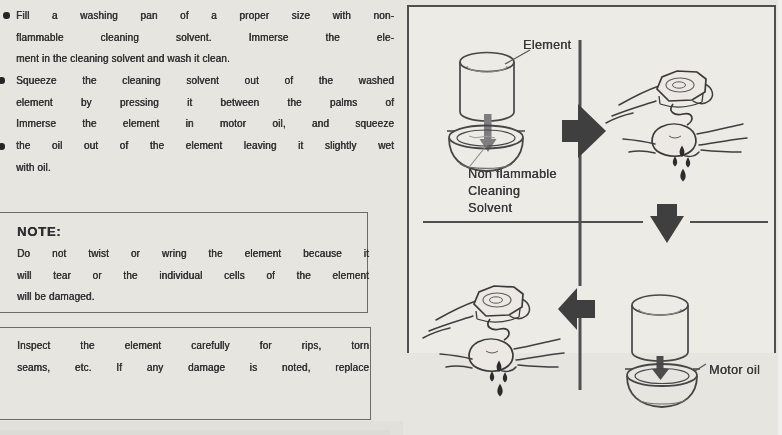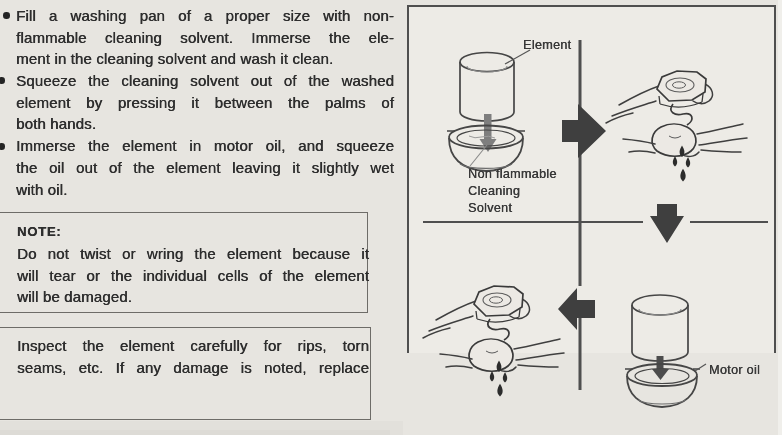"Fill a washing pan of" .ln { font-size: 15px -> 10px }
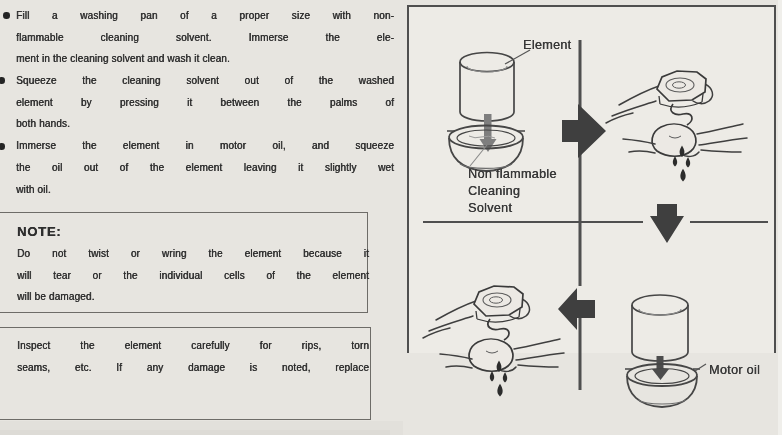"both hands." div.ln { html: <div>both hands.</div> -> none }
